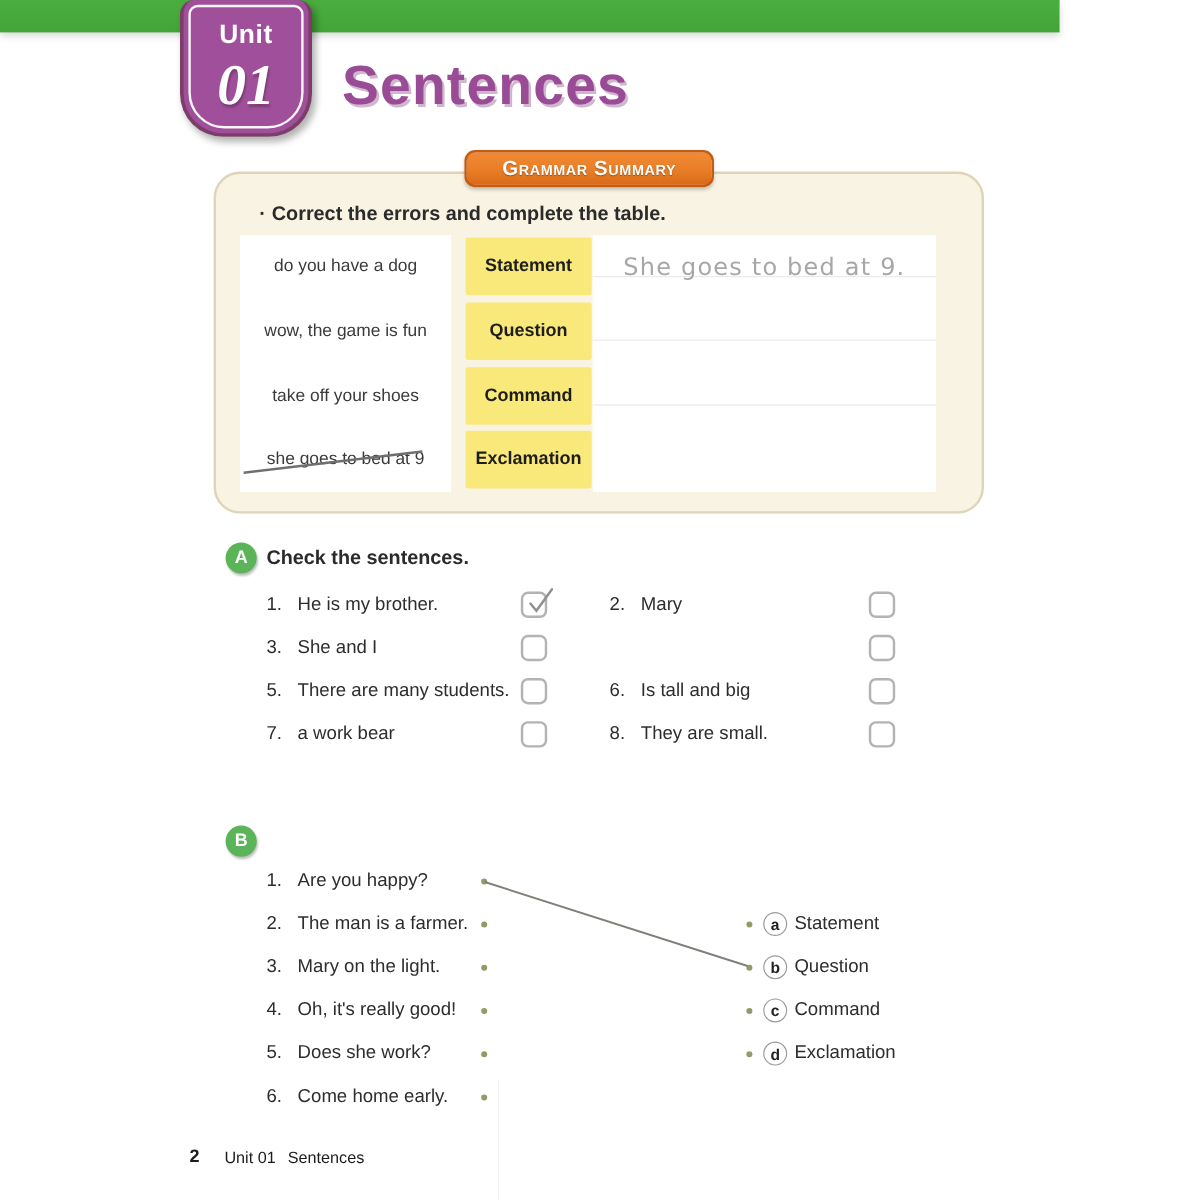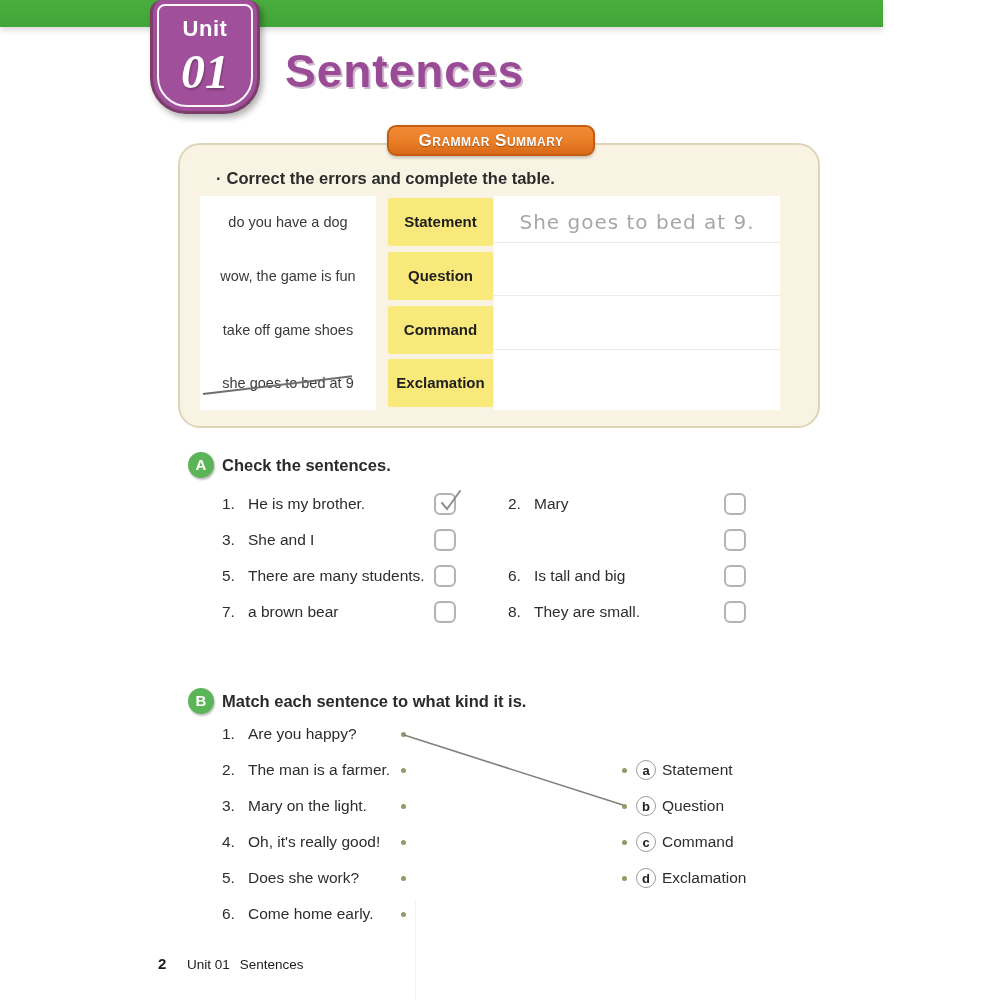"She goes to bed at 9." .answer-row { height: 47px -> 35px }
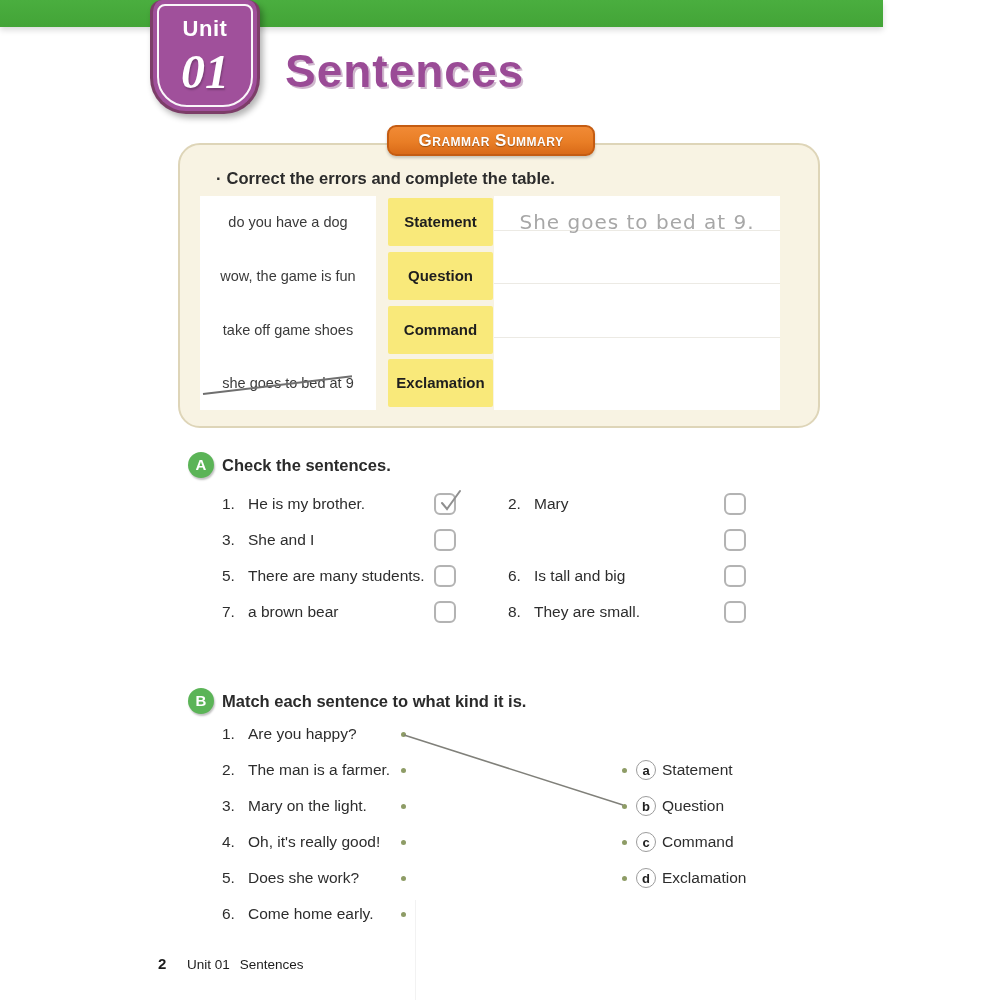"take off game shoes" div.sentence { text: game -> your }
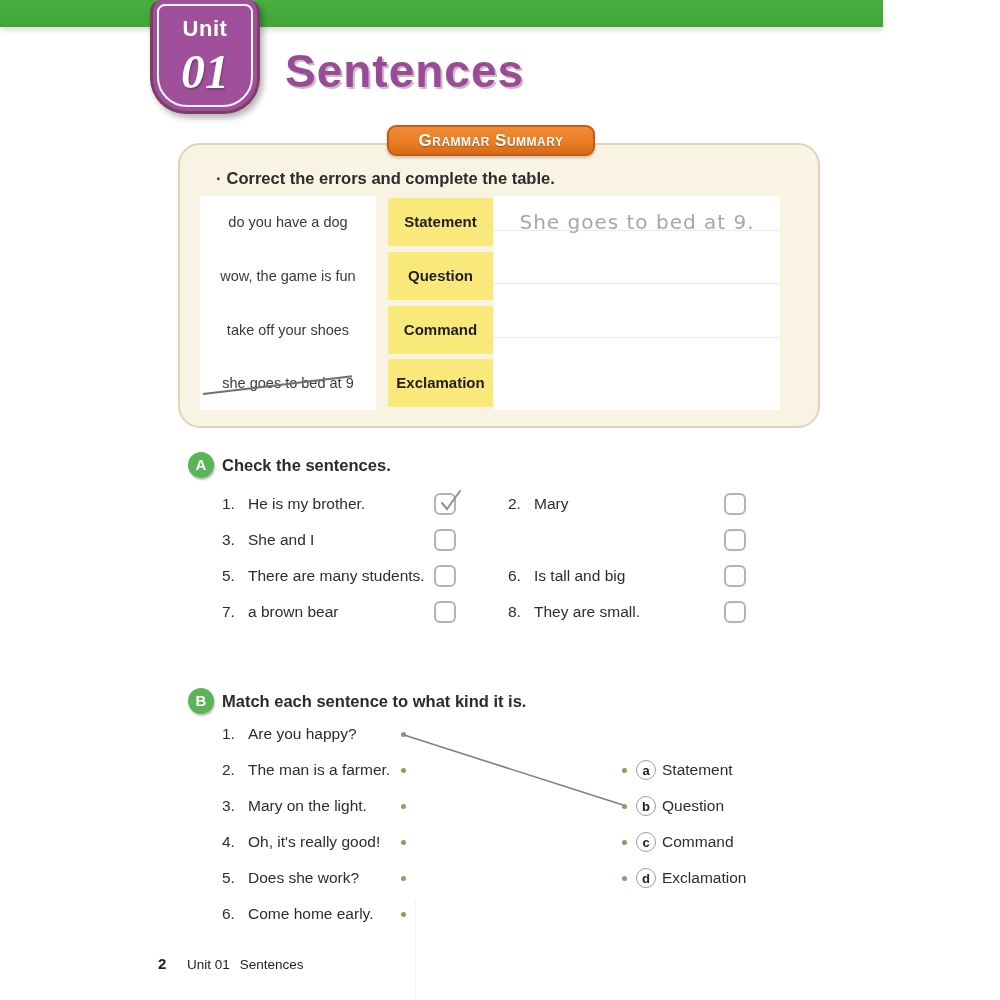"a brown bear" span { text: brown -> work }
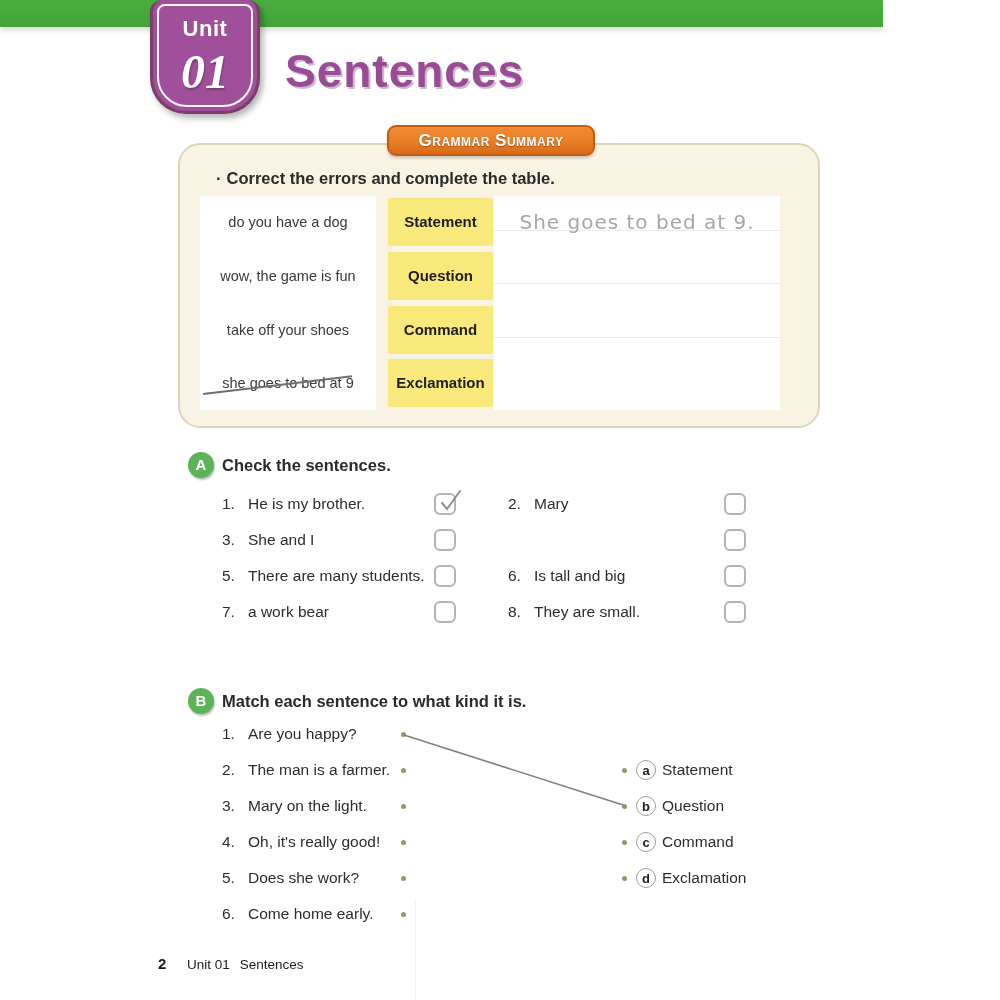"Match each sentence to what" div.sec-heading { html: <div>Match each sentence to what kind it is.</div> -> none }
